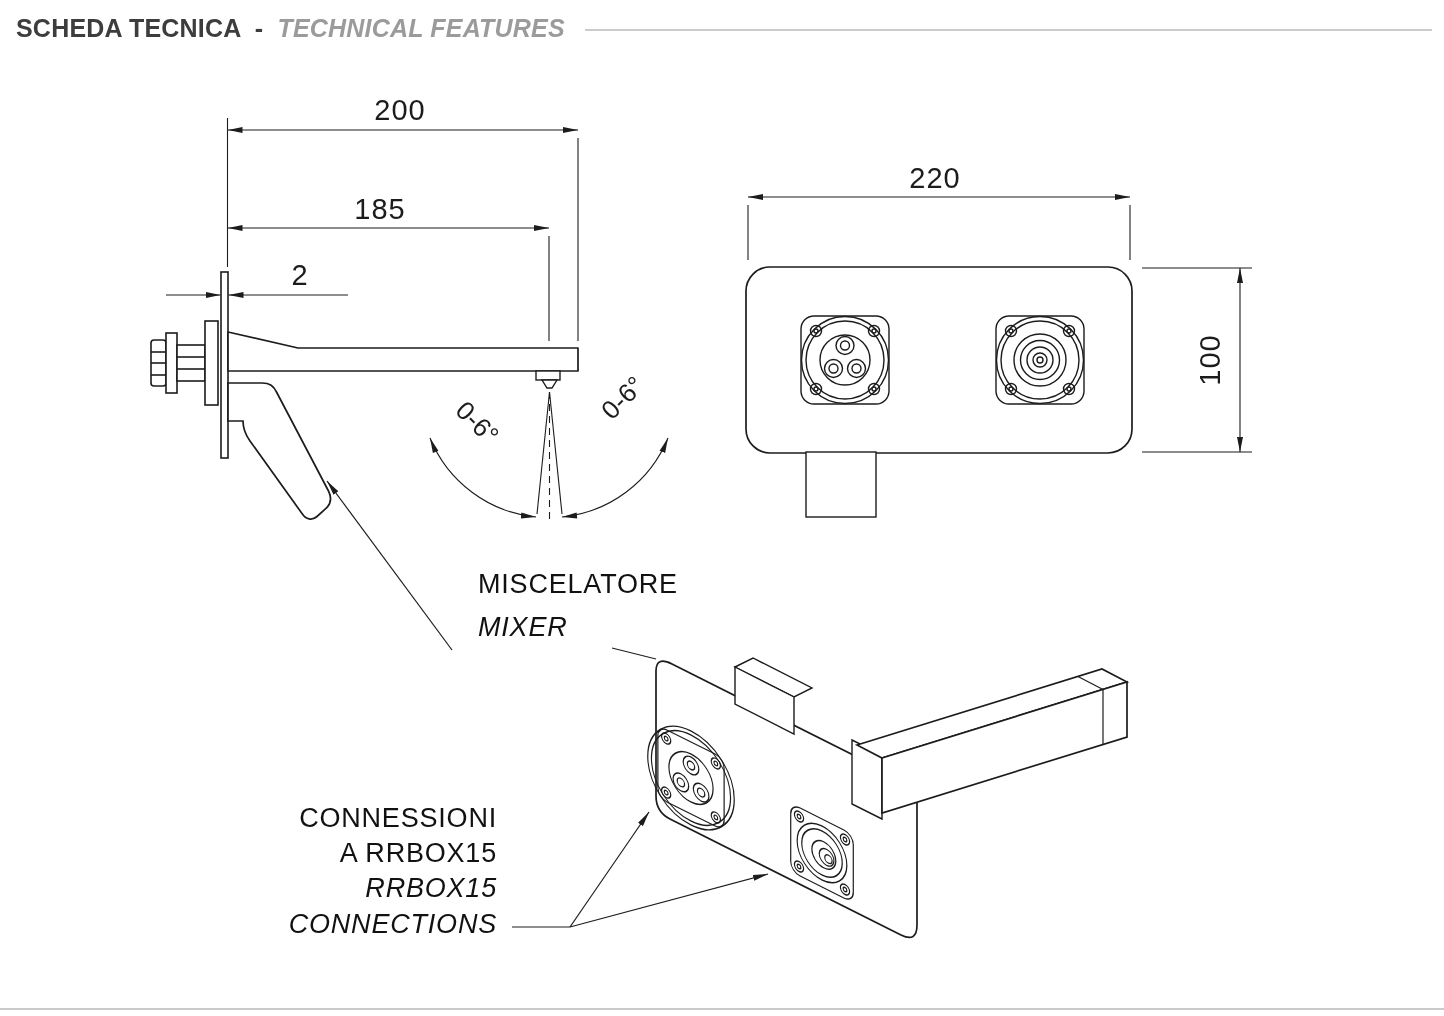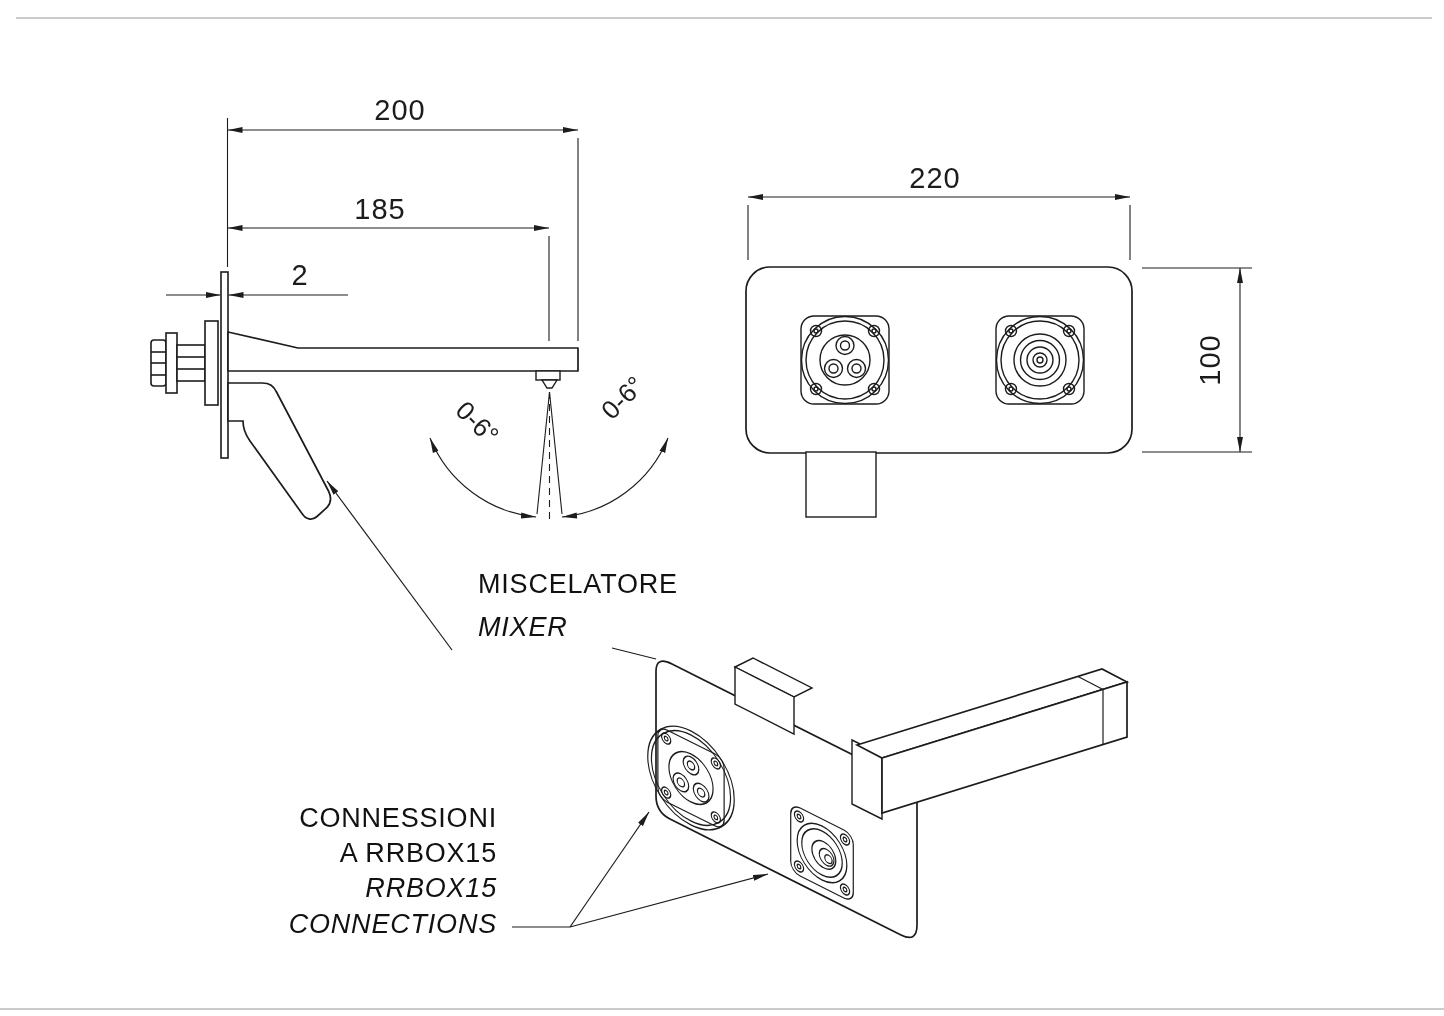"SCHEDA TECNICA - TECHNICAL FEATURES" div.header-title { html: none -> <div> <span>SCHEDA TECNICA</span> <span>-</span> <span>TECHNICAL FEATURES</span> </div> }
